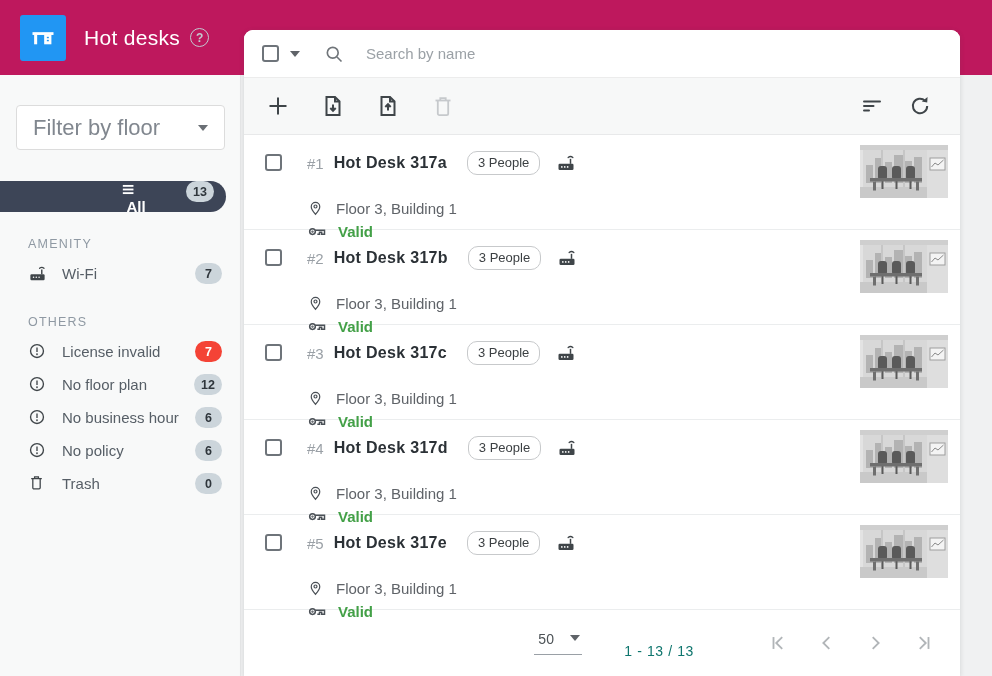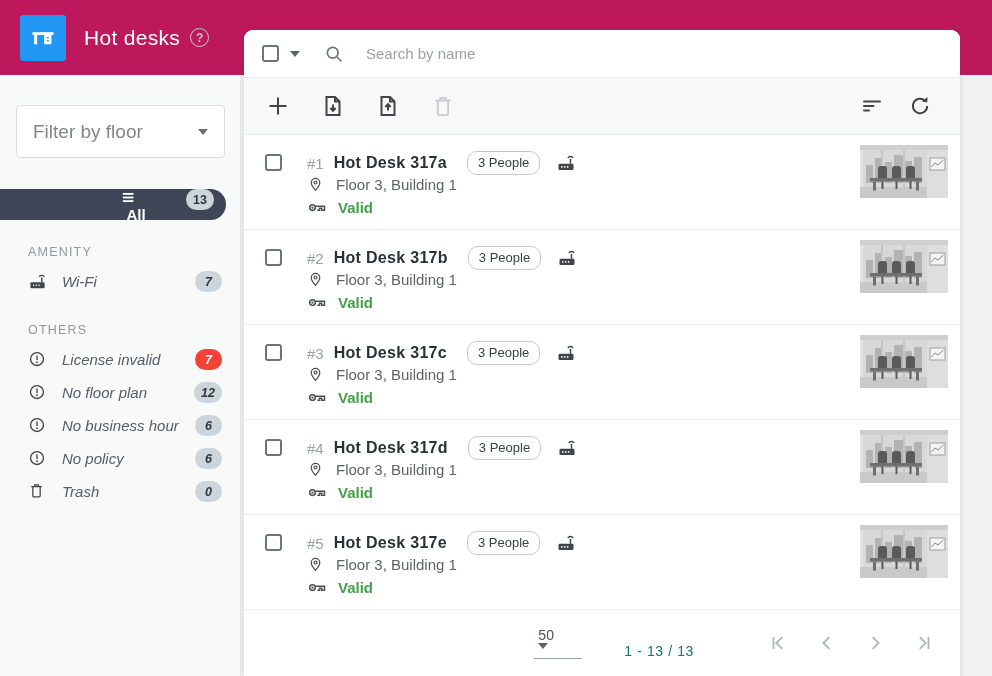"Filter by floor" .filter-box { font-size: 19px -> 22px; height: 53px -> 45px }
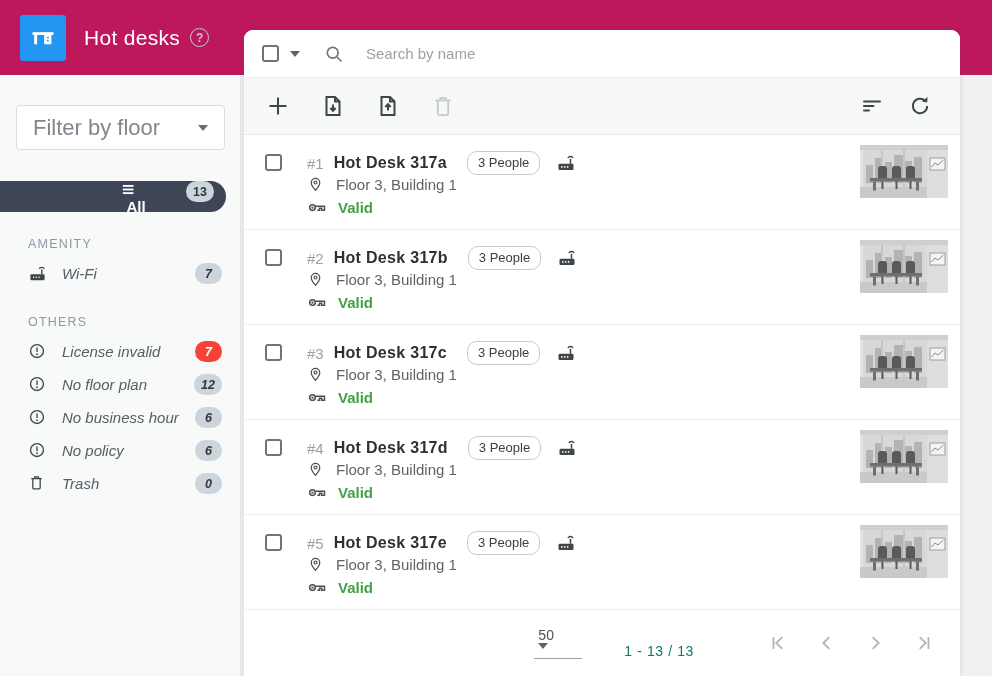"Floor 3, Building 1" .line2 { margin-top: 0 -> 24px }
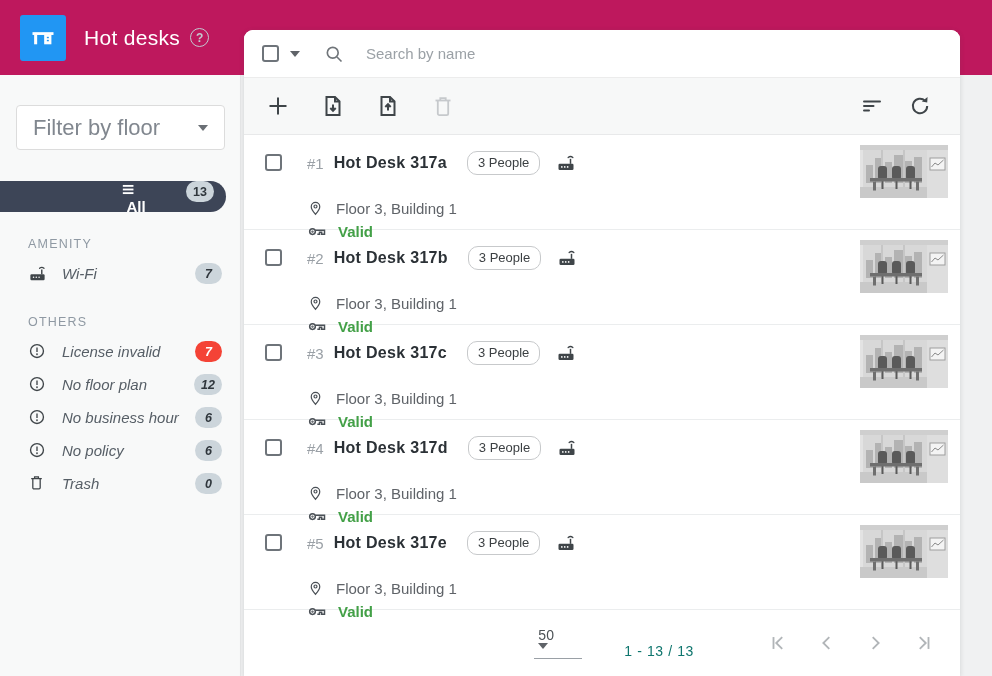"Wi-Fi" .side-item { font-style: italic -> none }
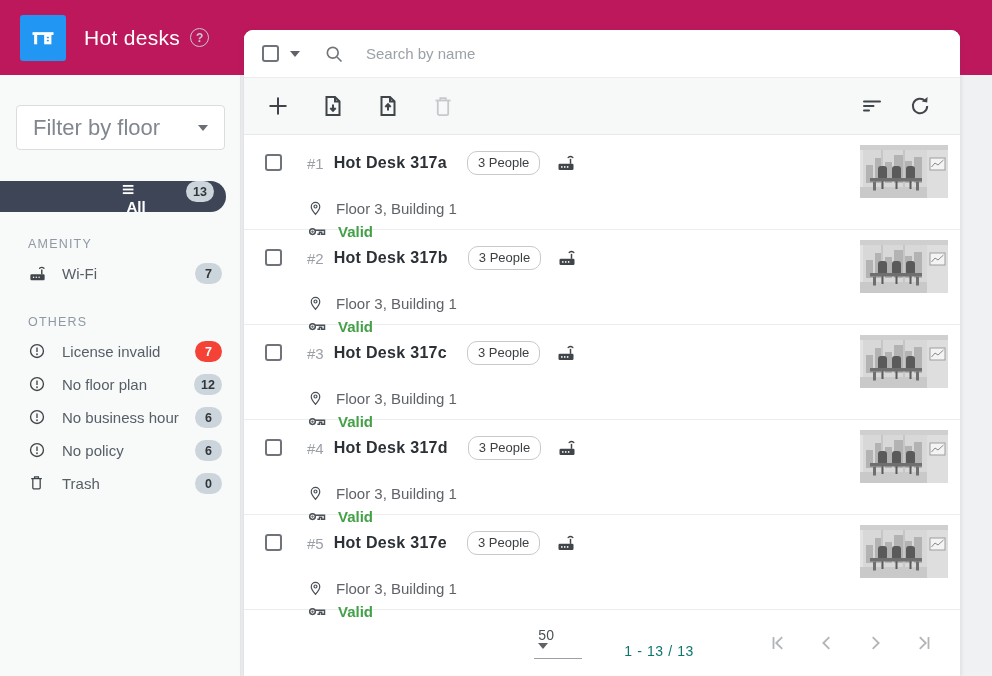"50" .page-size { align-items: flex-start -> center; flex-direction: column -> none }
